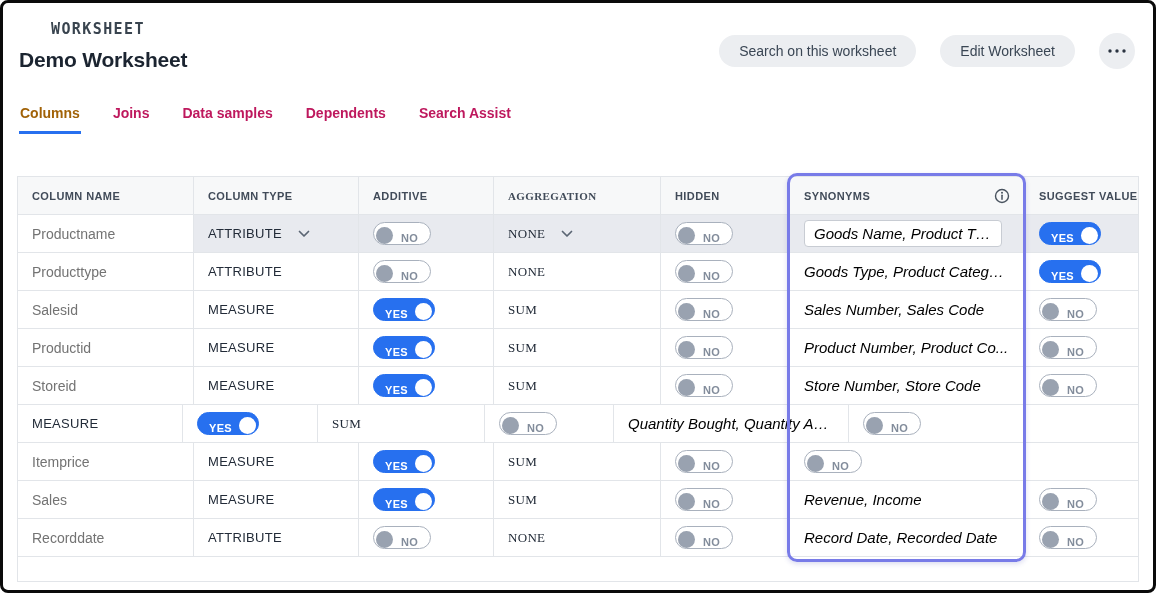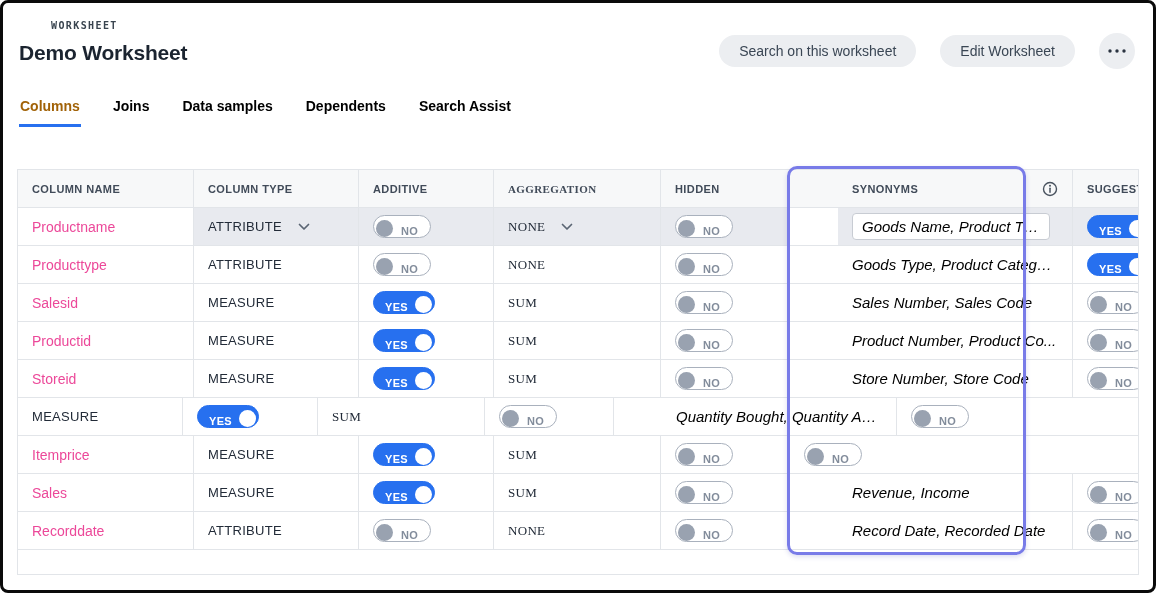"WORKSHEET" .eyebrow { font-size: 10px -> 15px }
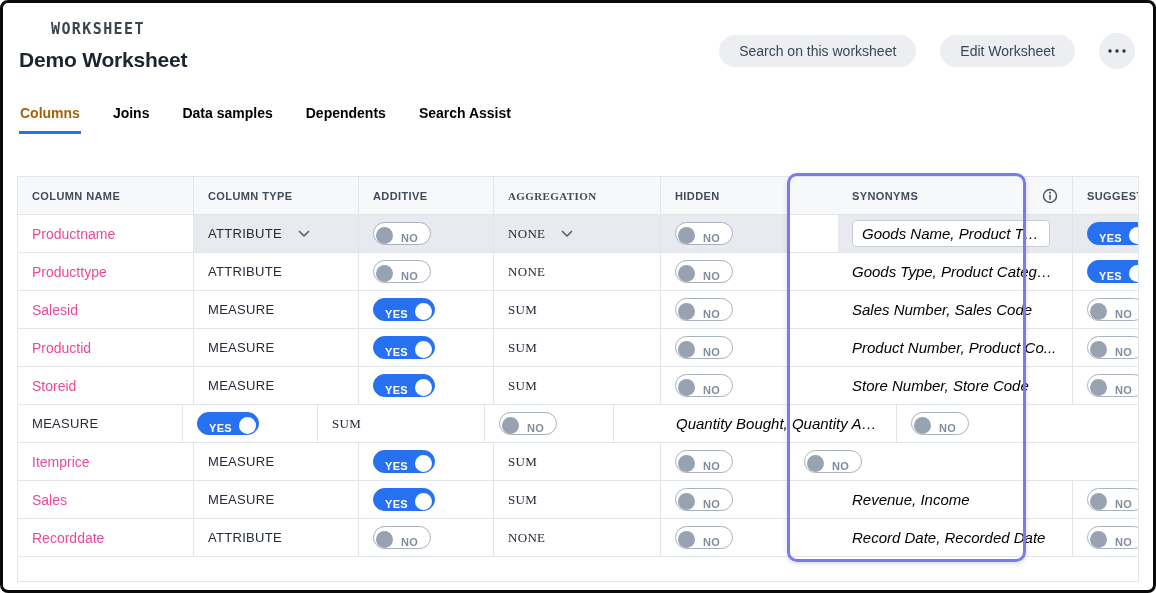"Joins" .tab { color: #000000 -> #be185d }
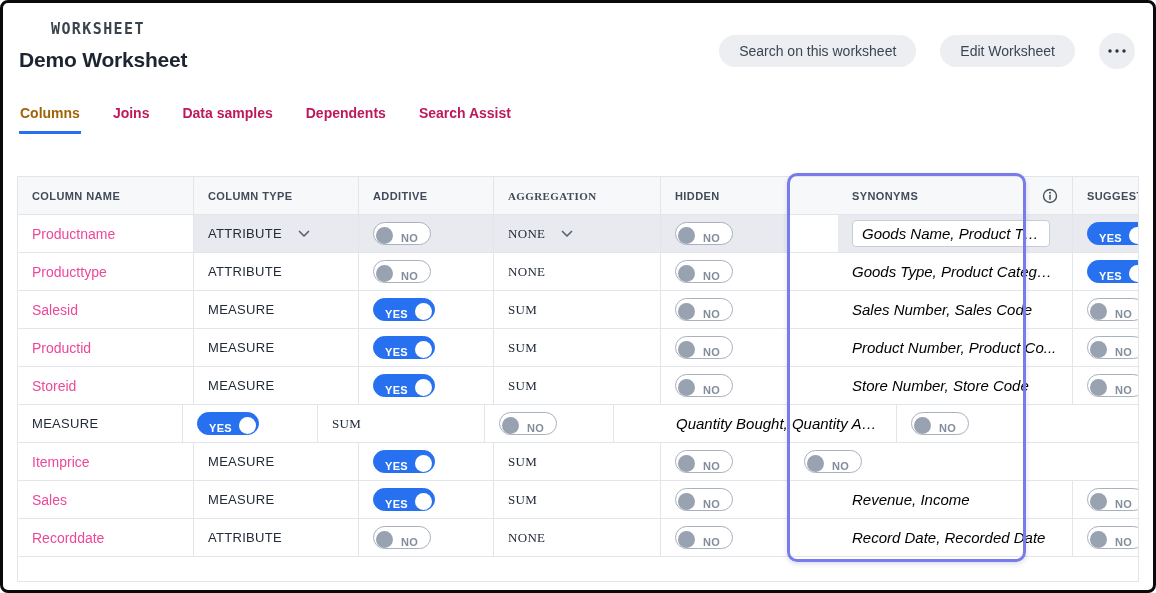"SYNONYMS" .c5 { margin-left: 48px -> none }
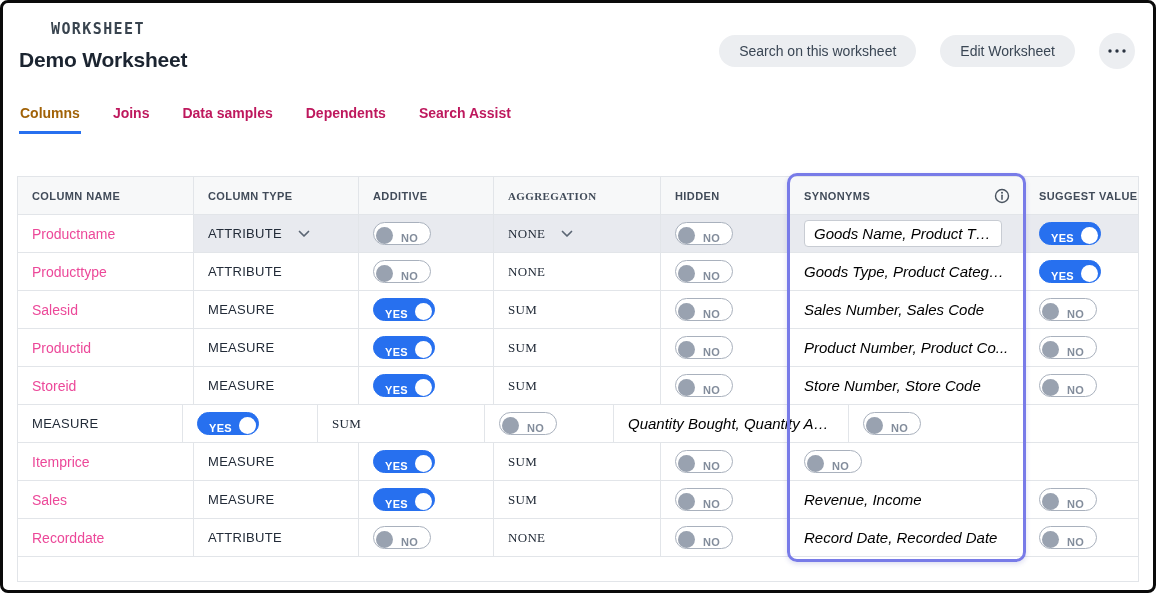"Productname" .name-txt { color: #ec4899 -> #737373 }
